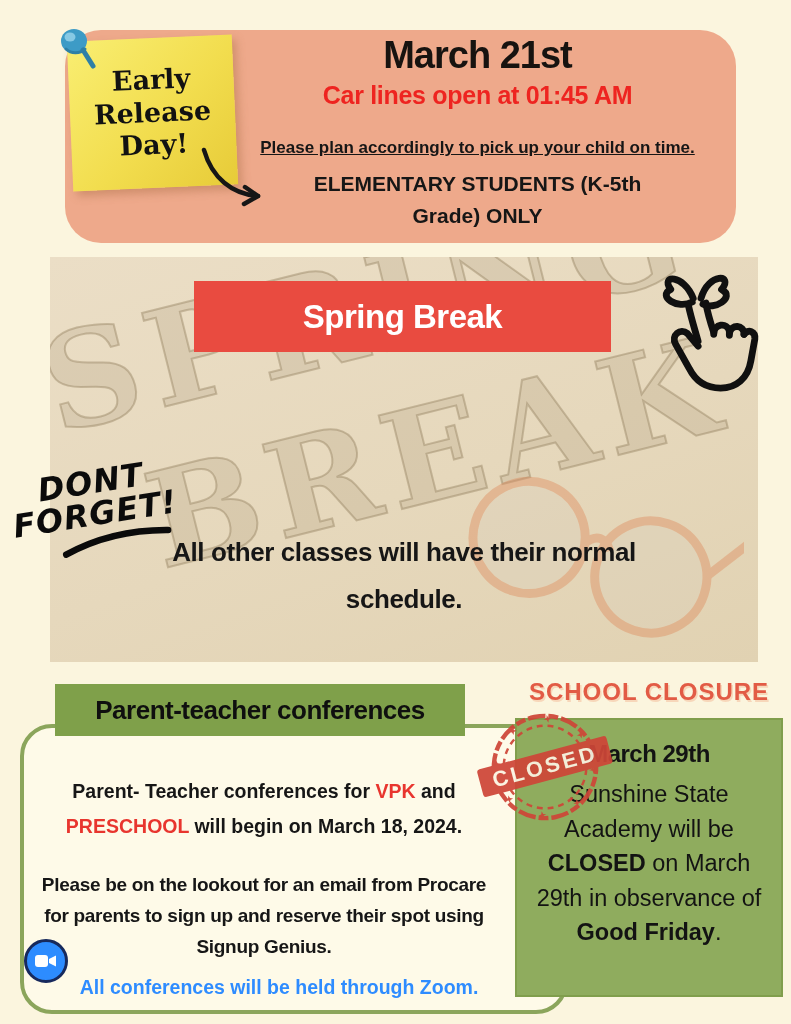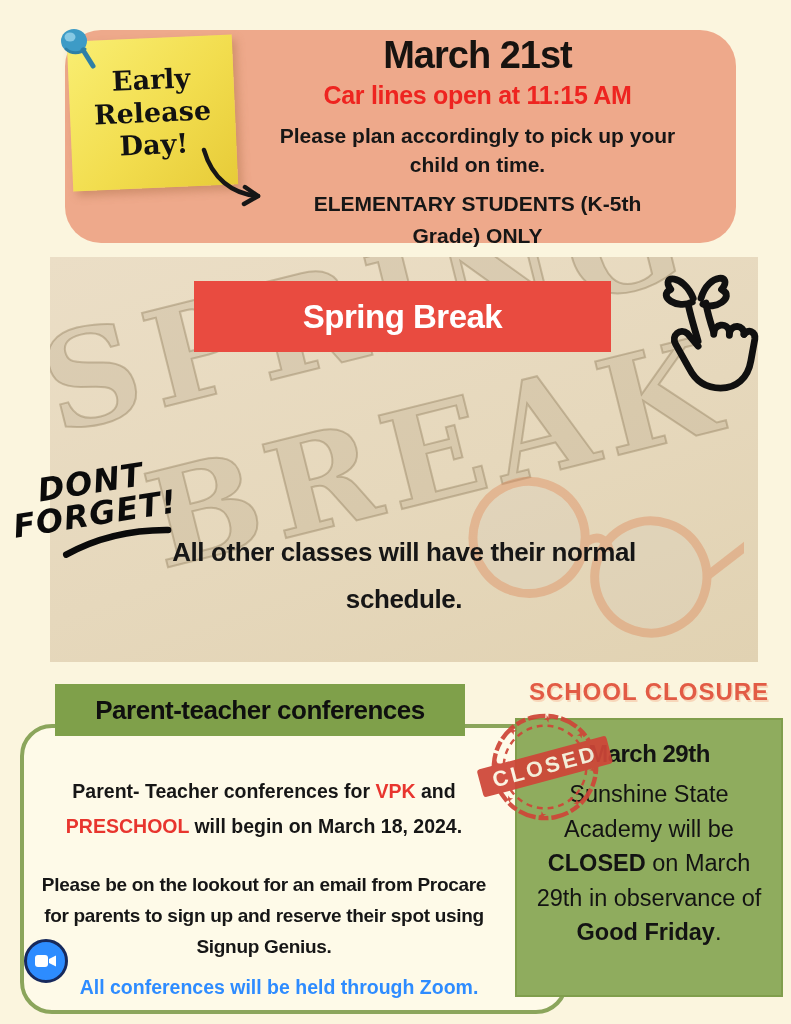"Car lines open at 11:15" div.er-car { text: 11:15 -> 01:45 }
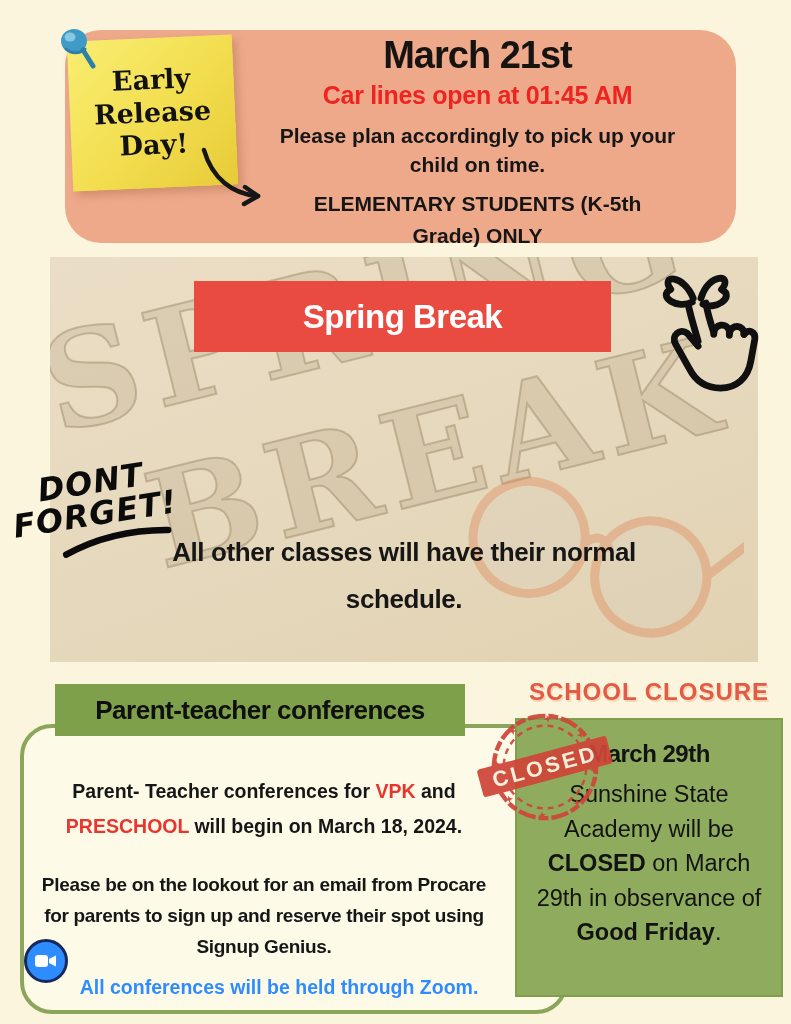"Please plan accordingly to pick" .er-plan { font-size: 21px -> 17px; margin-top: 11px -> 26px; text-decoration: none -> underline }
